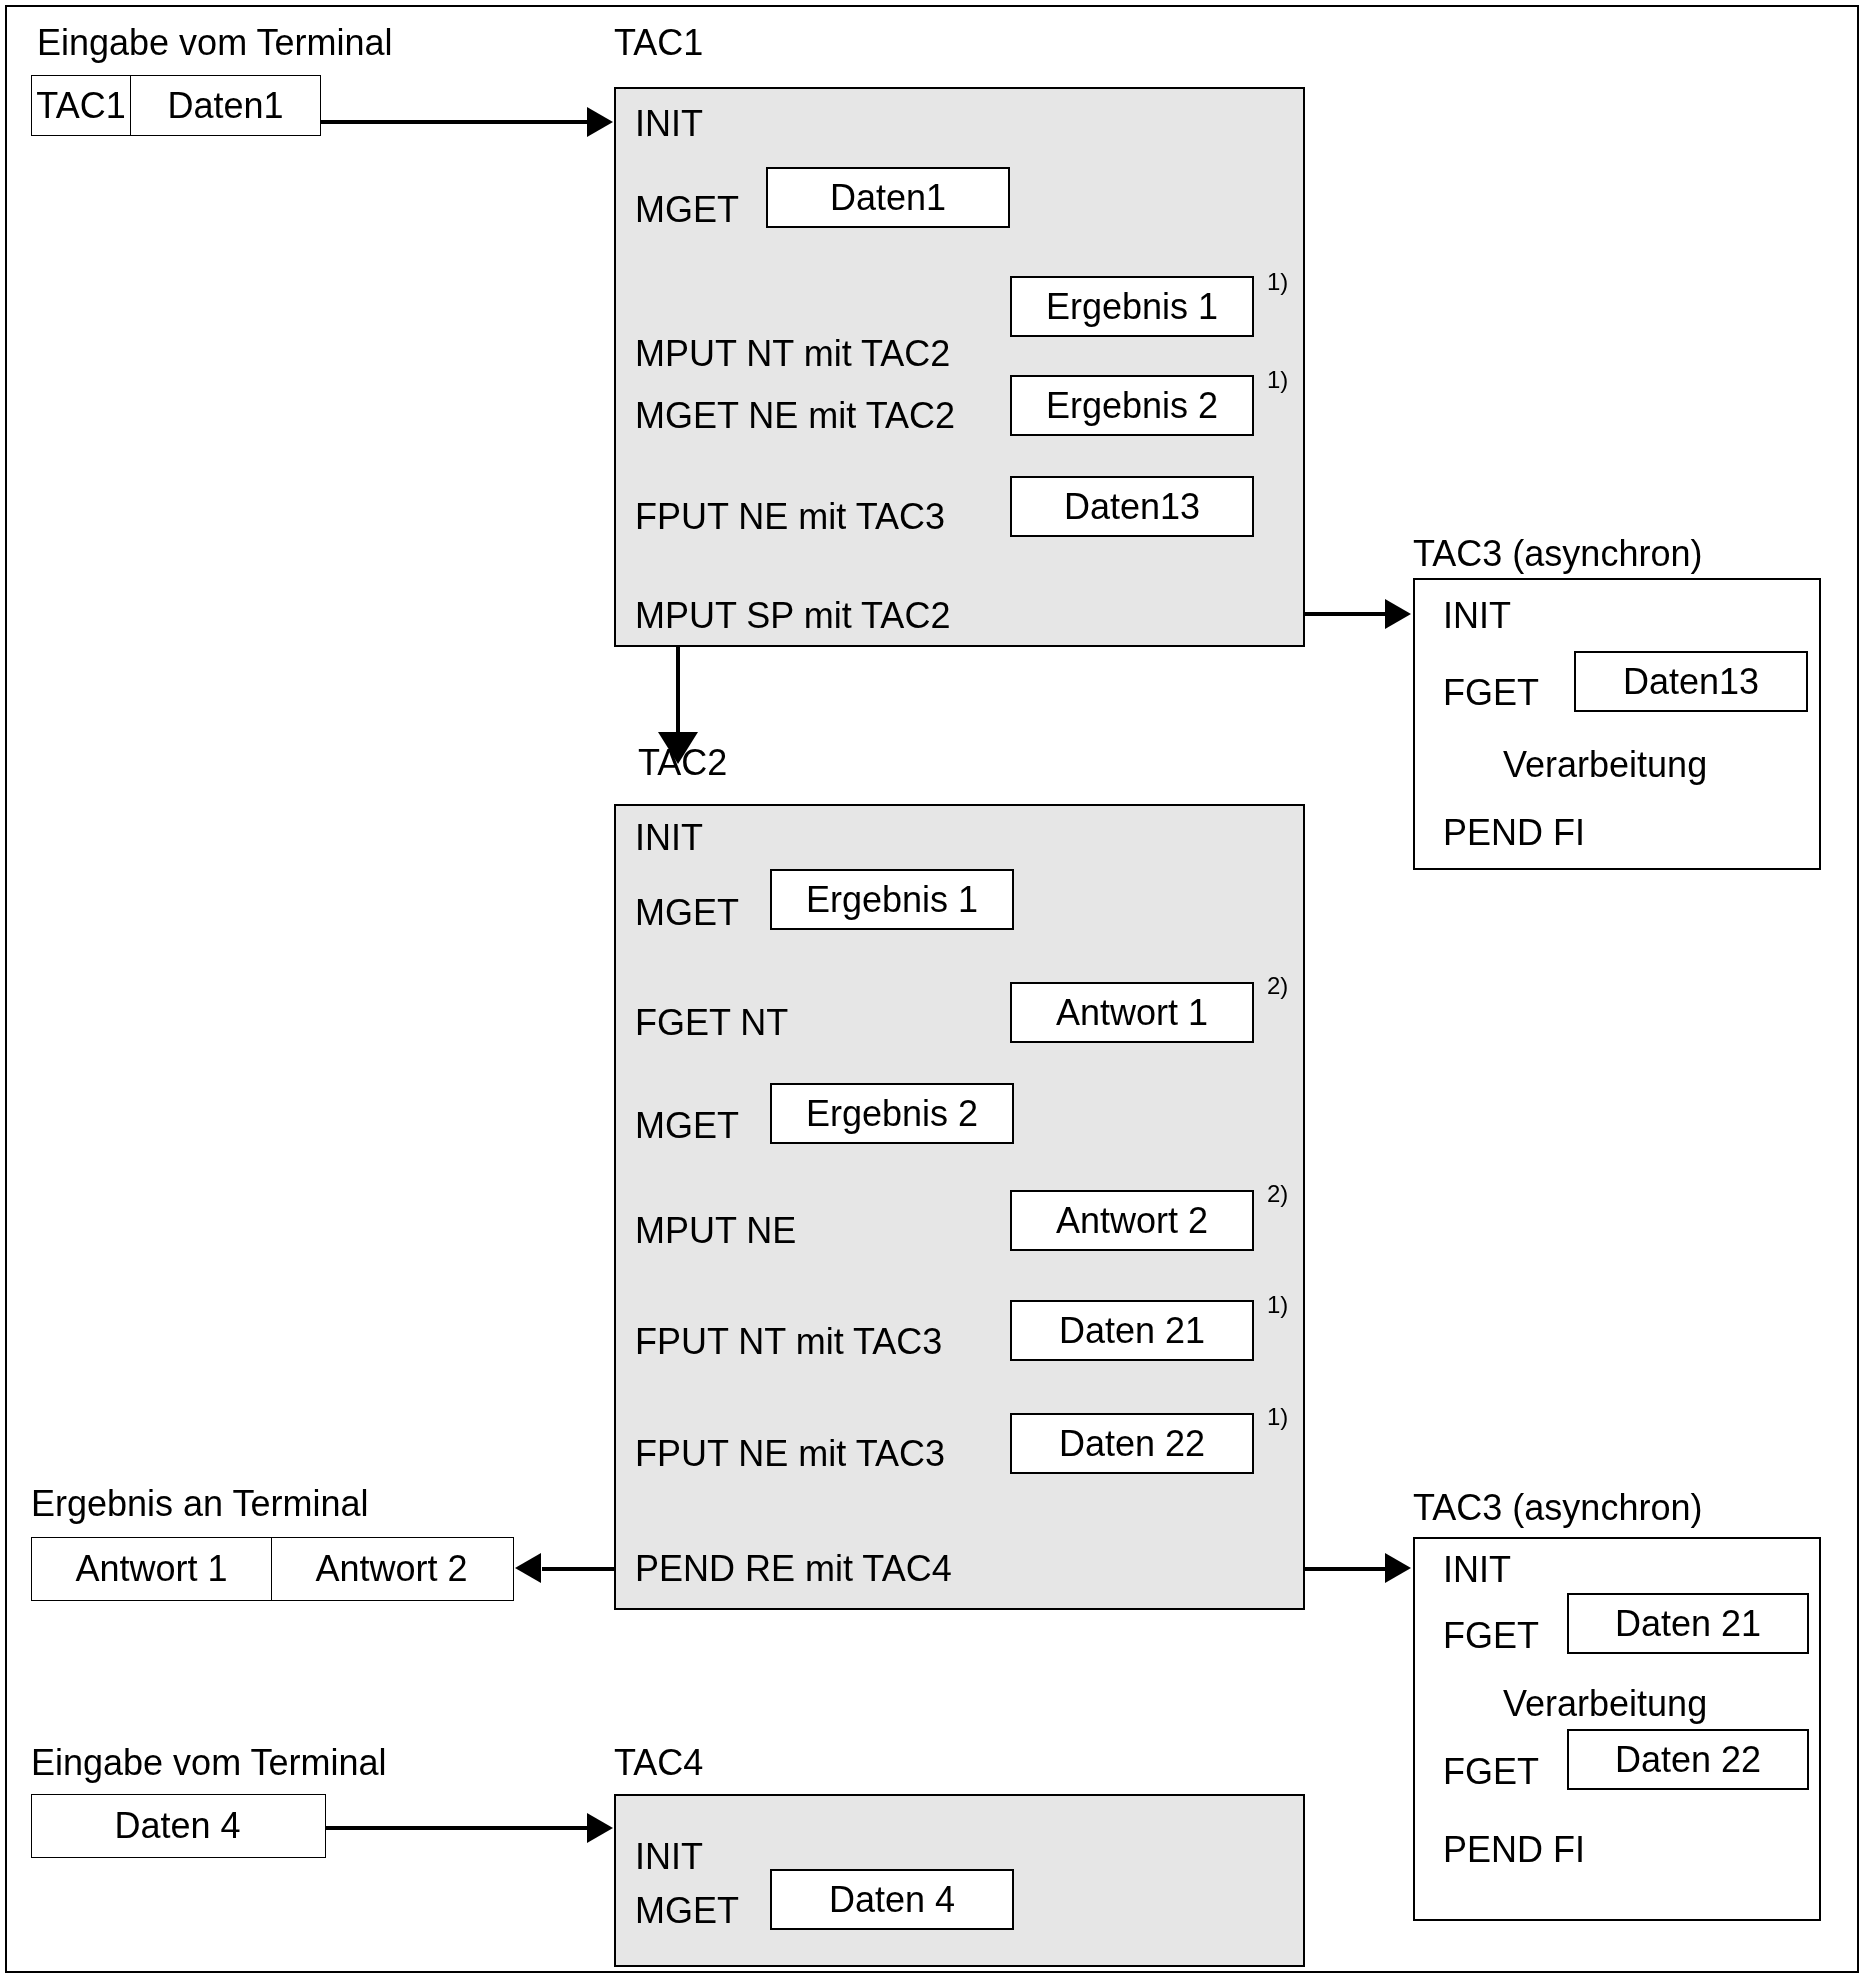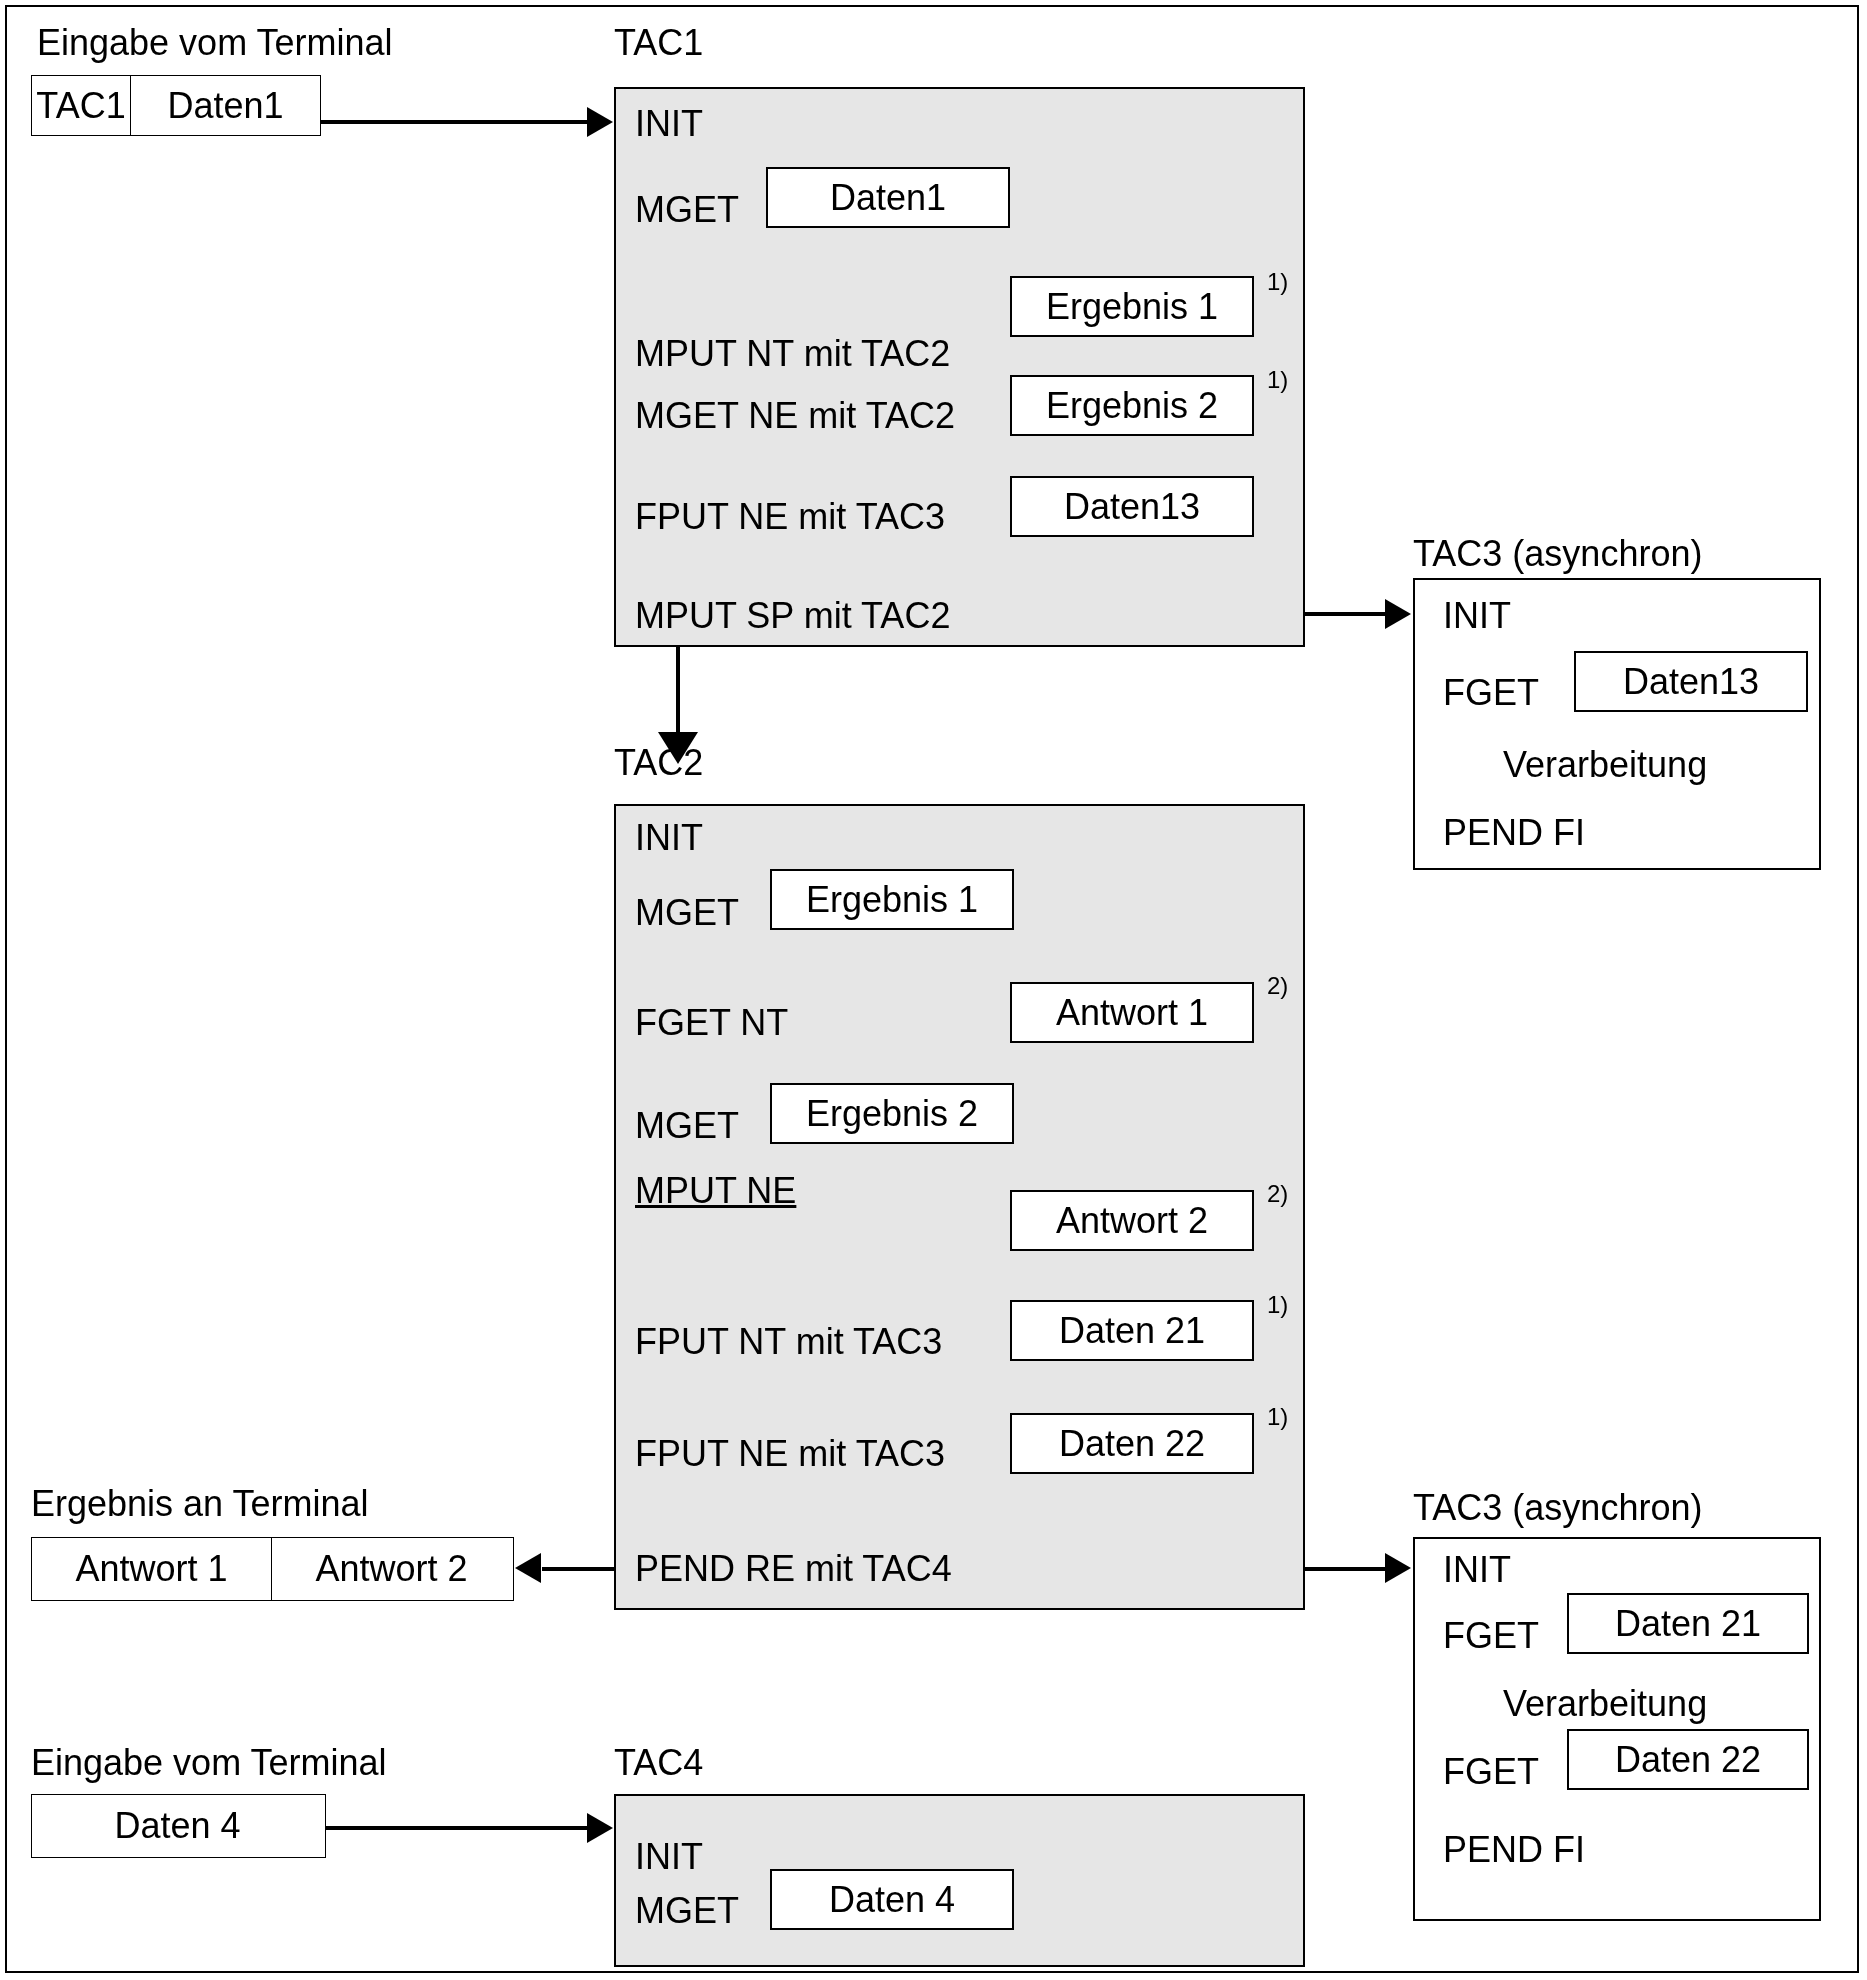"TAC2" div.caption { left: 614px -> 638px }
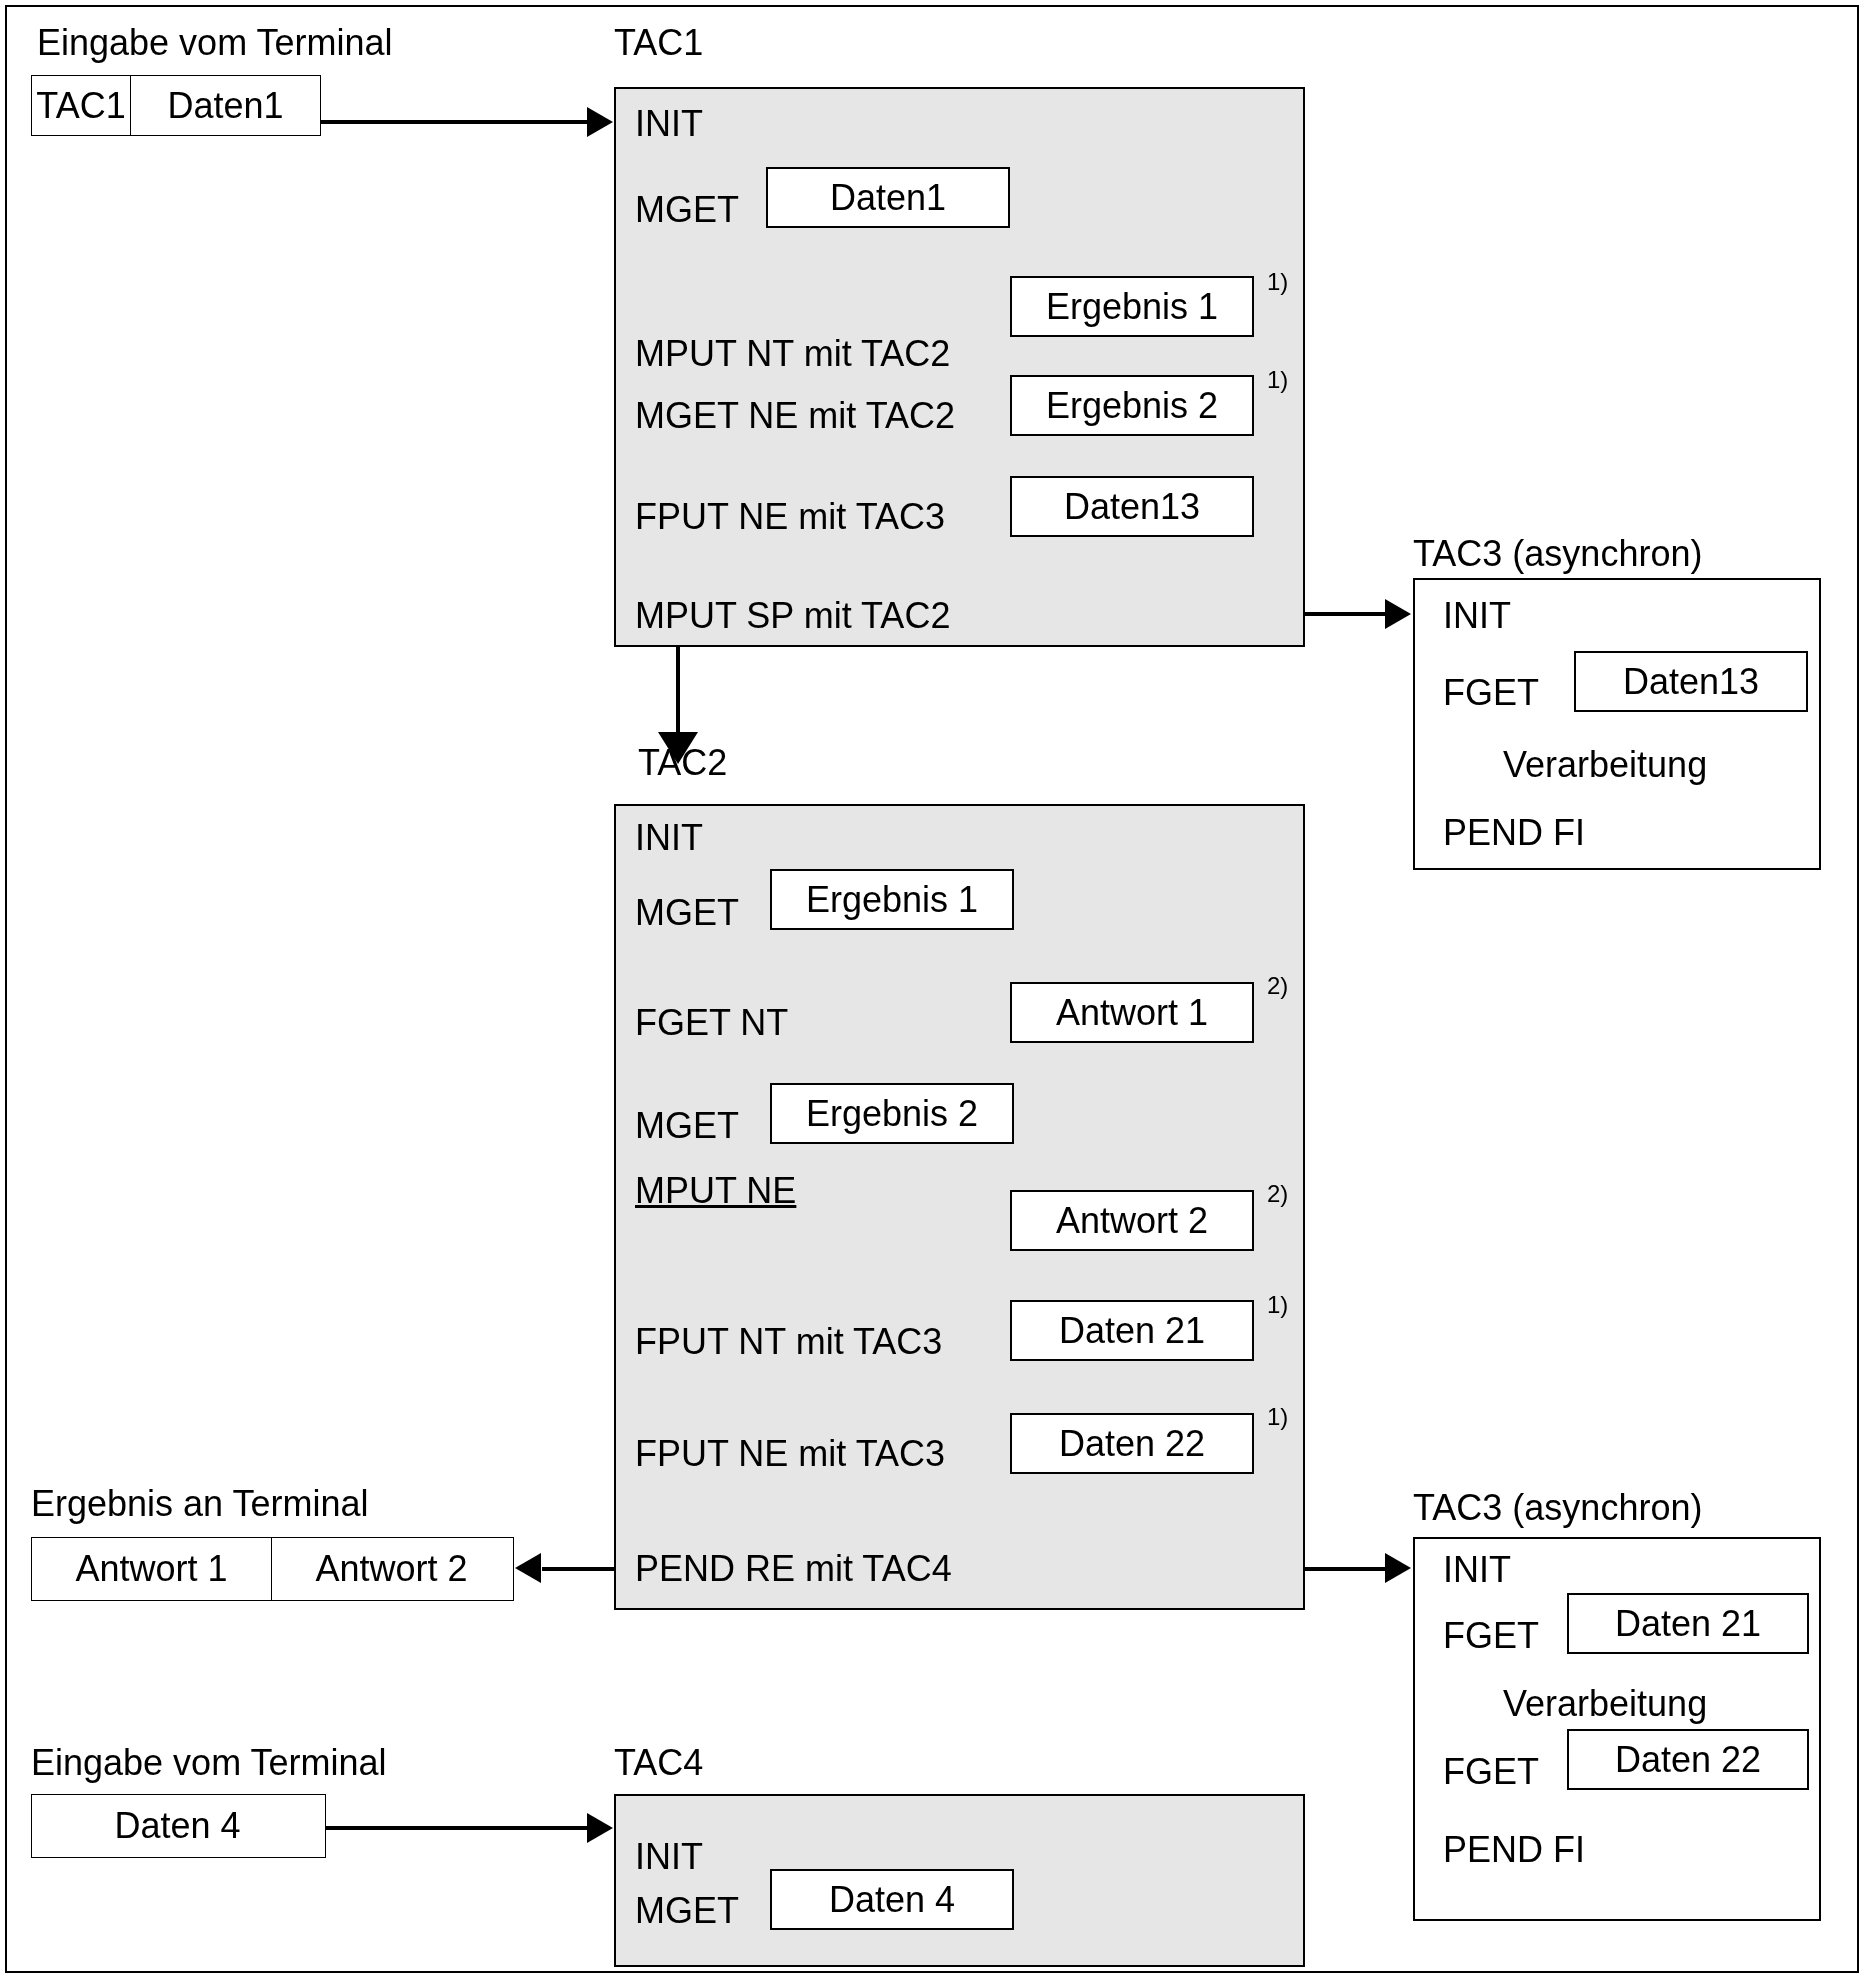"MPUT NE" div.stmt { text-decoration: underline -> none; top: 1173px -> 1213px }
